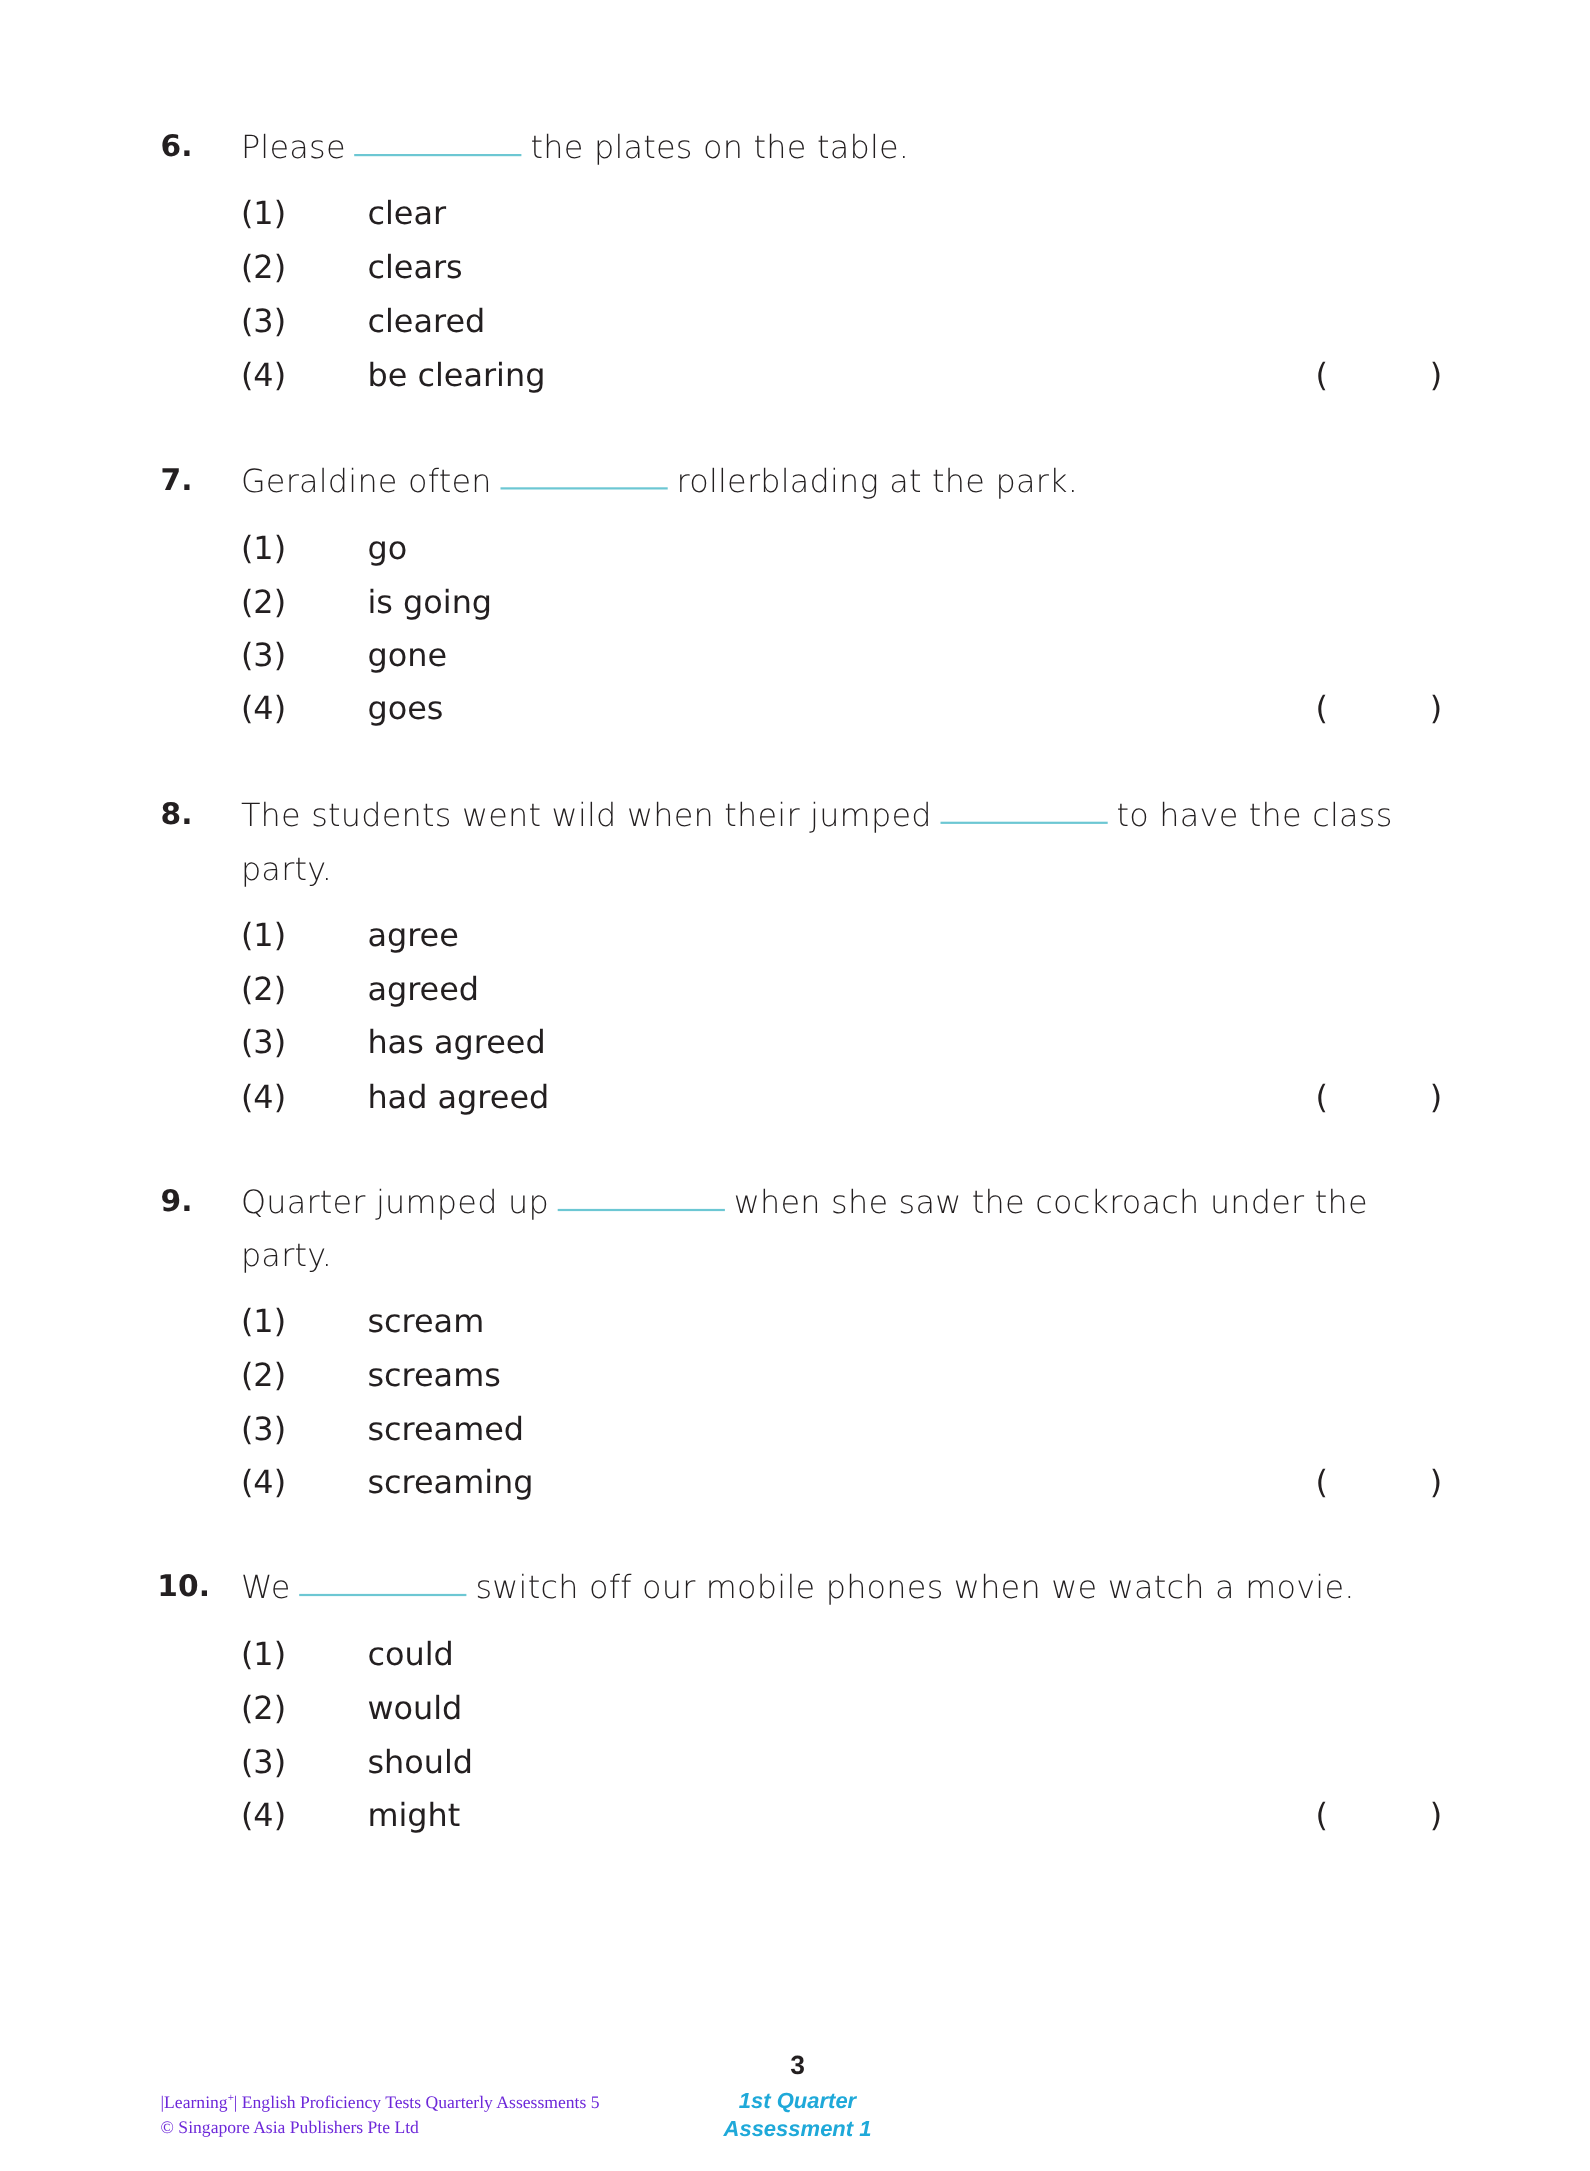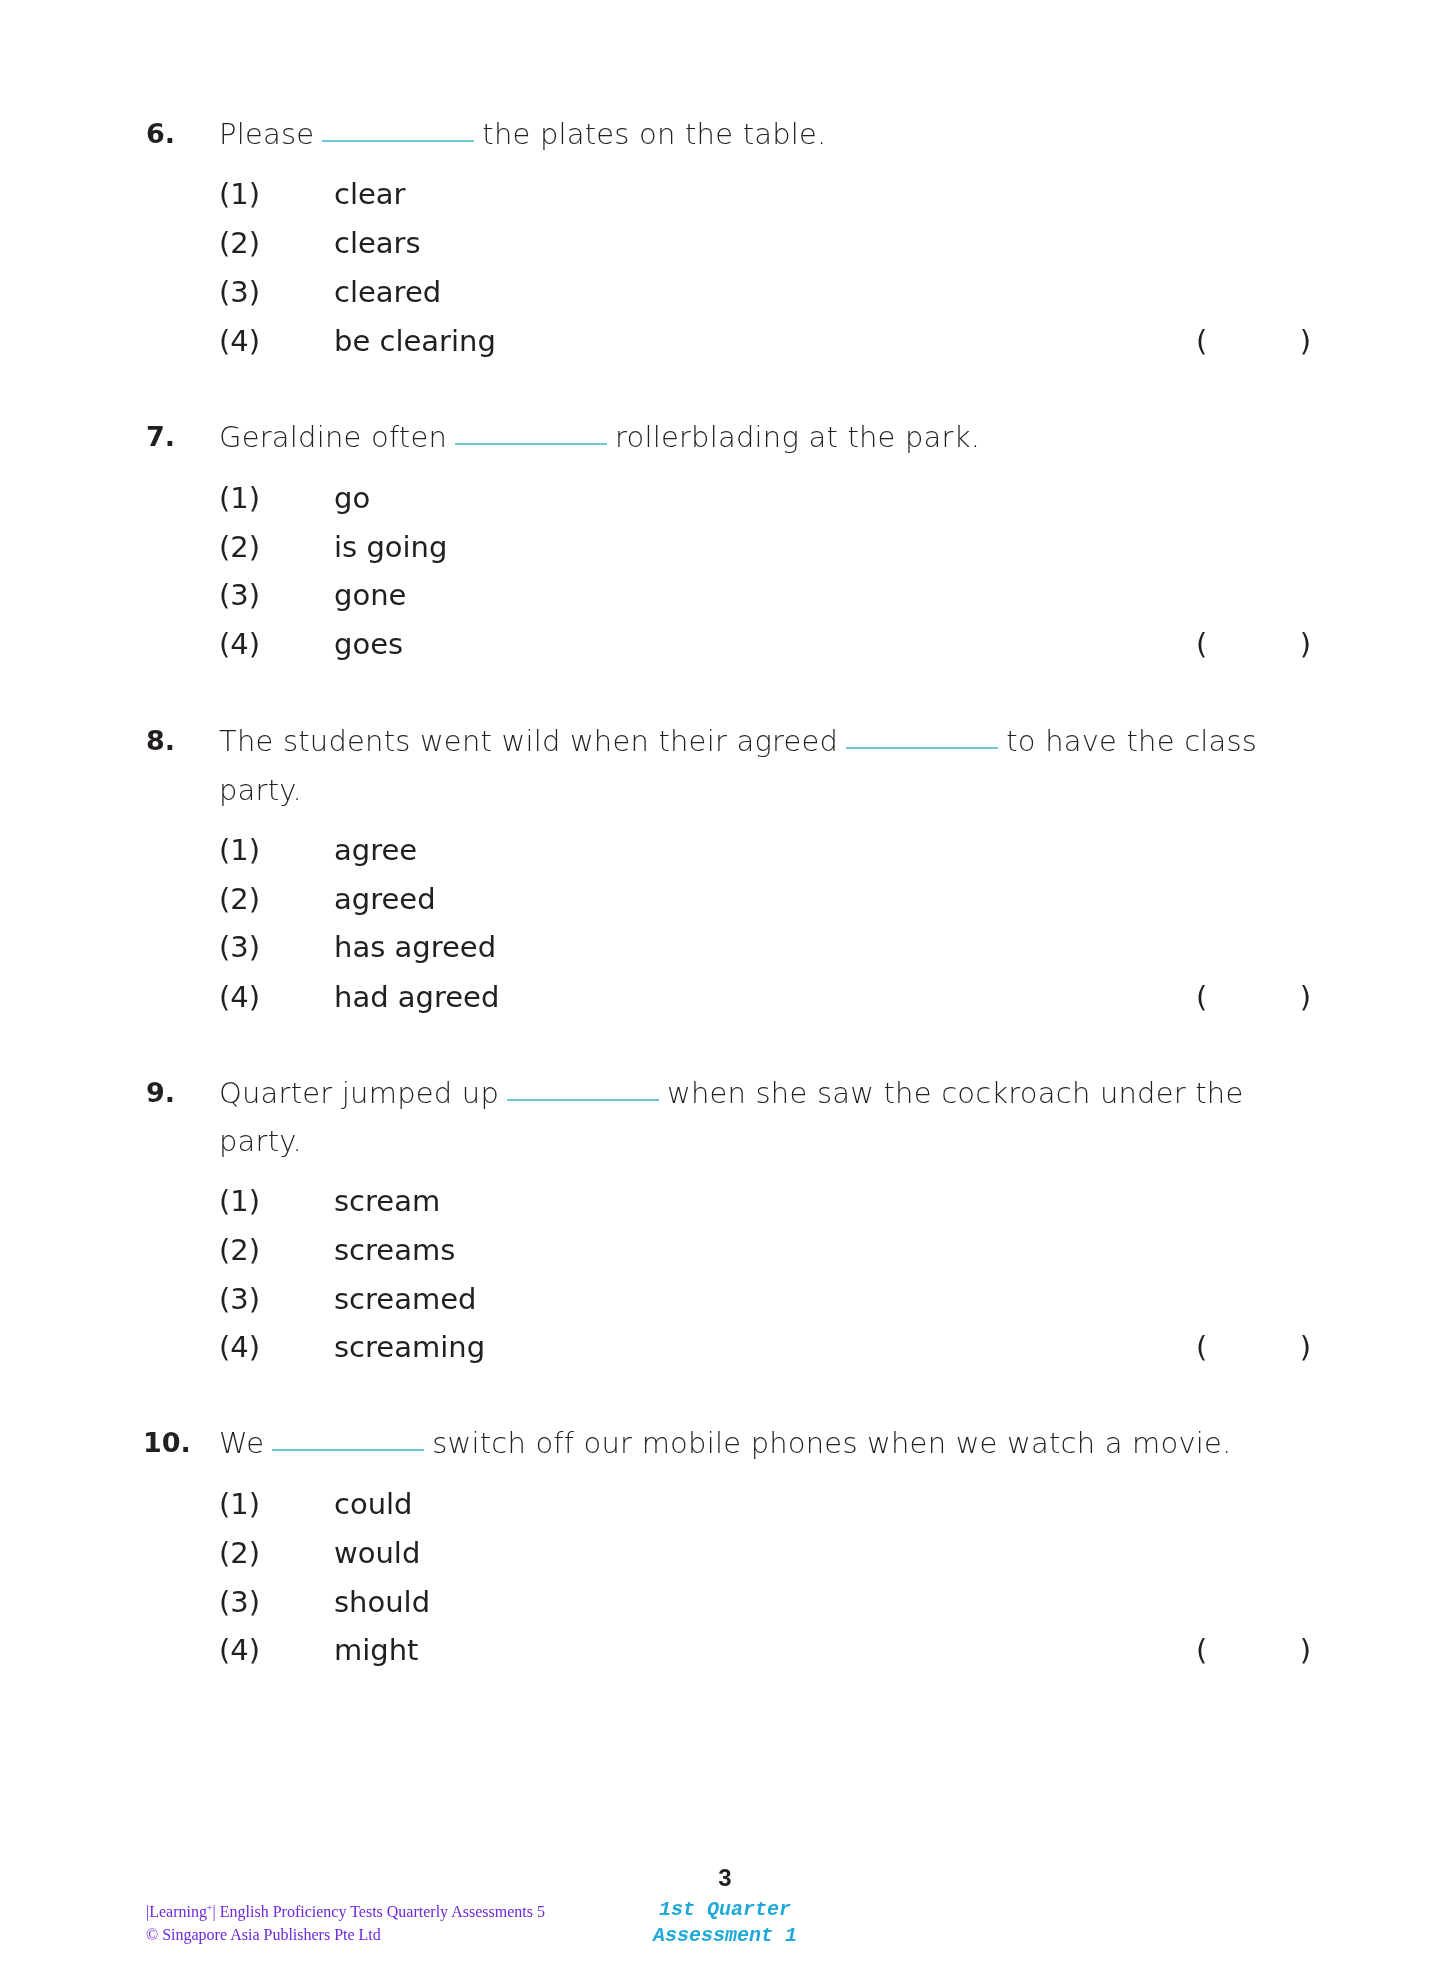"The students went wild when" span { text: agreed -> jumped }
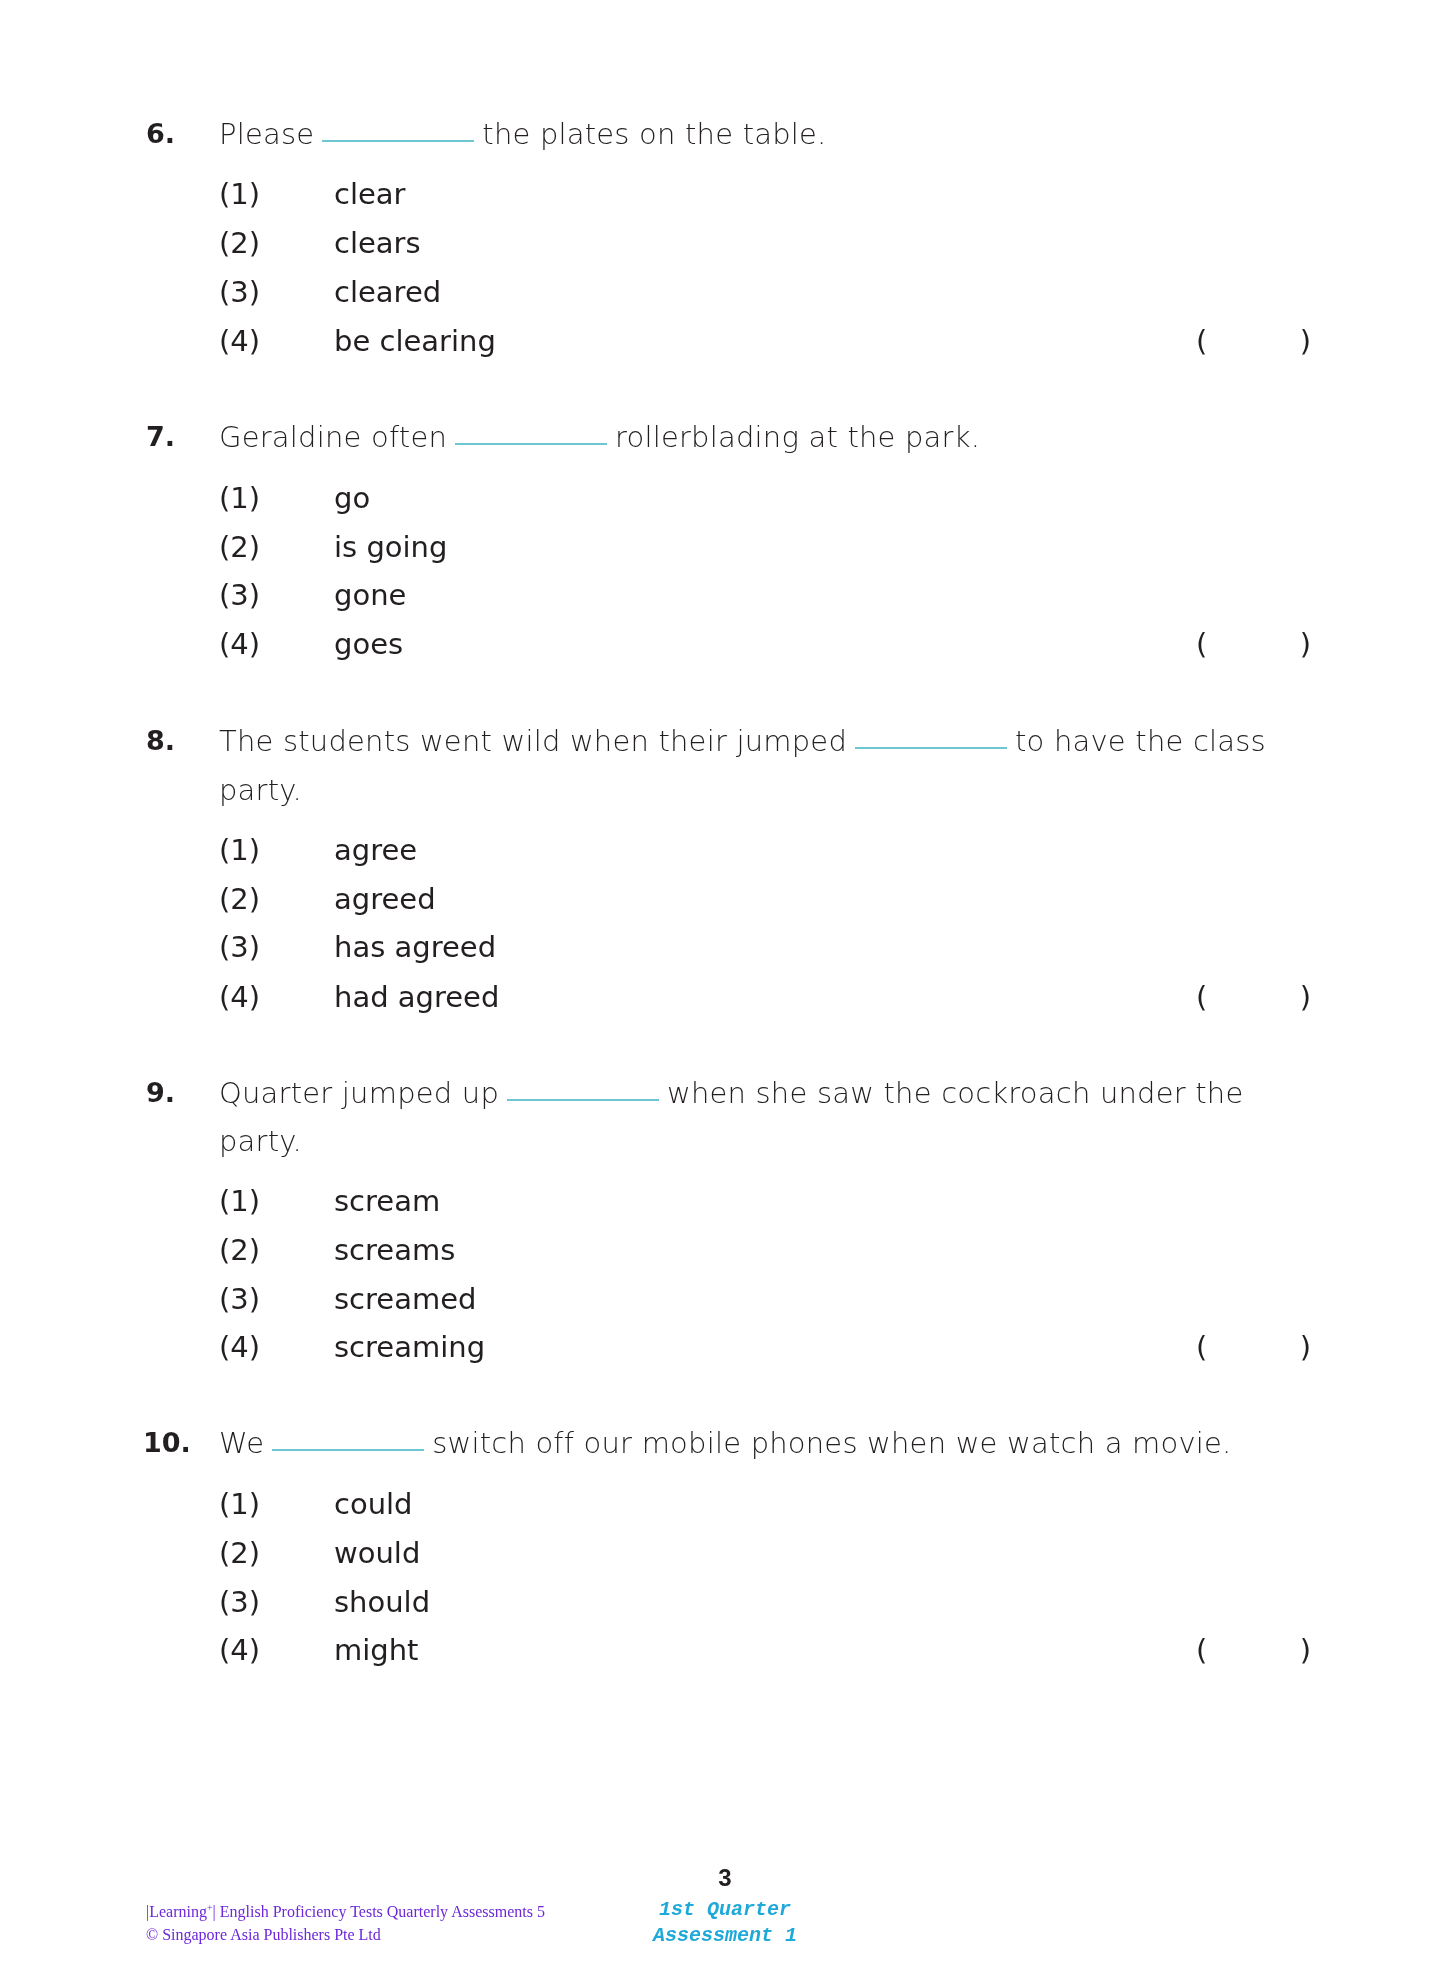"1st Quarter" .quarter { font-family: Liberation Mono, monospace -> Liberation Sans, sans-serif }
